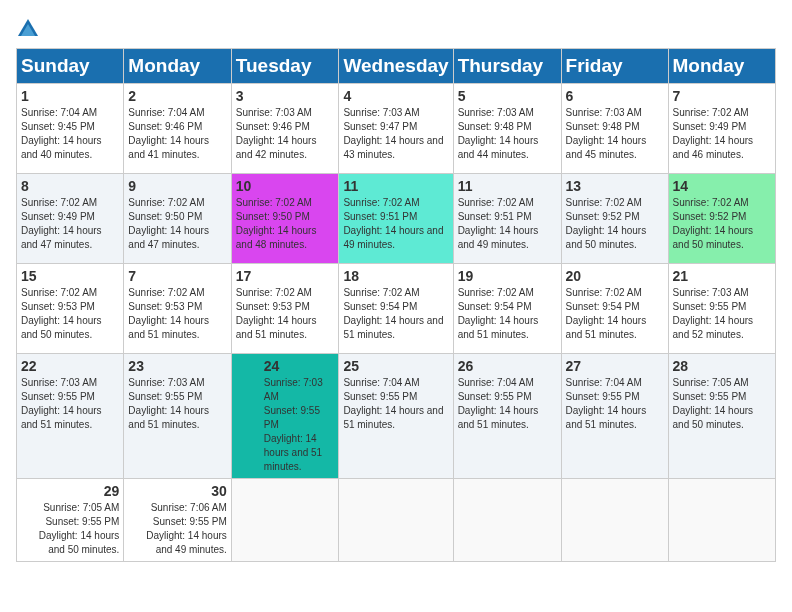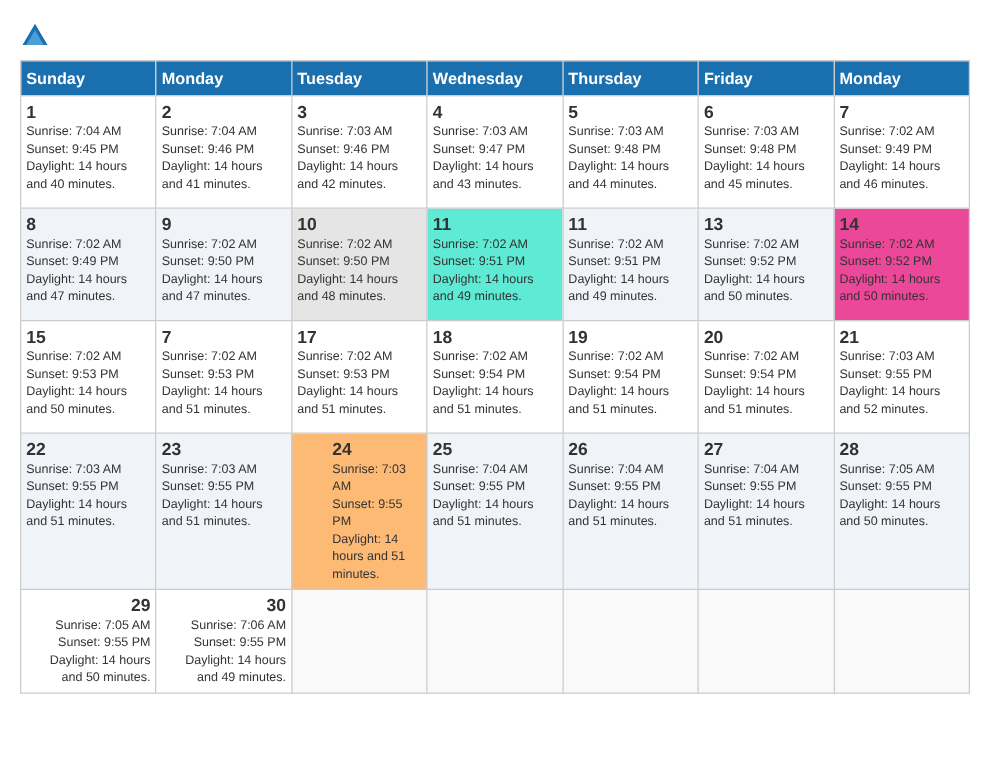"Sunday" .calendar-table th { font-size: 13px -> 19px }
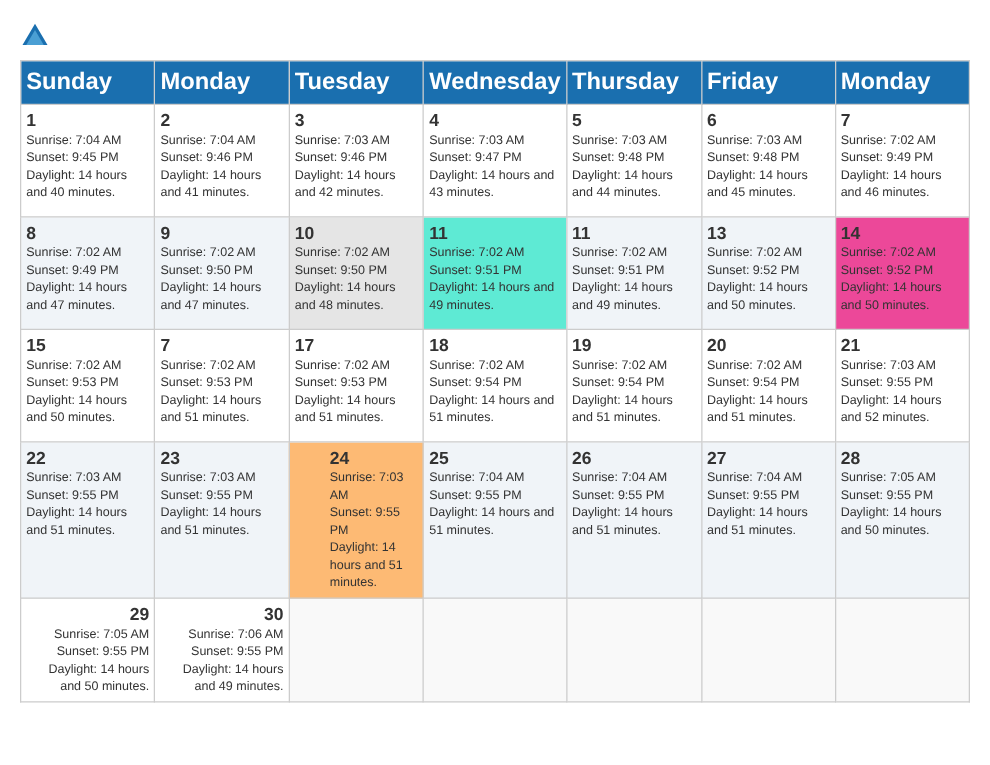"10" td { background: #e5e5e5 -> #d946ef }
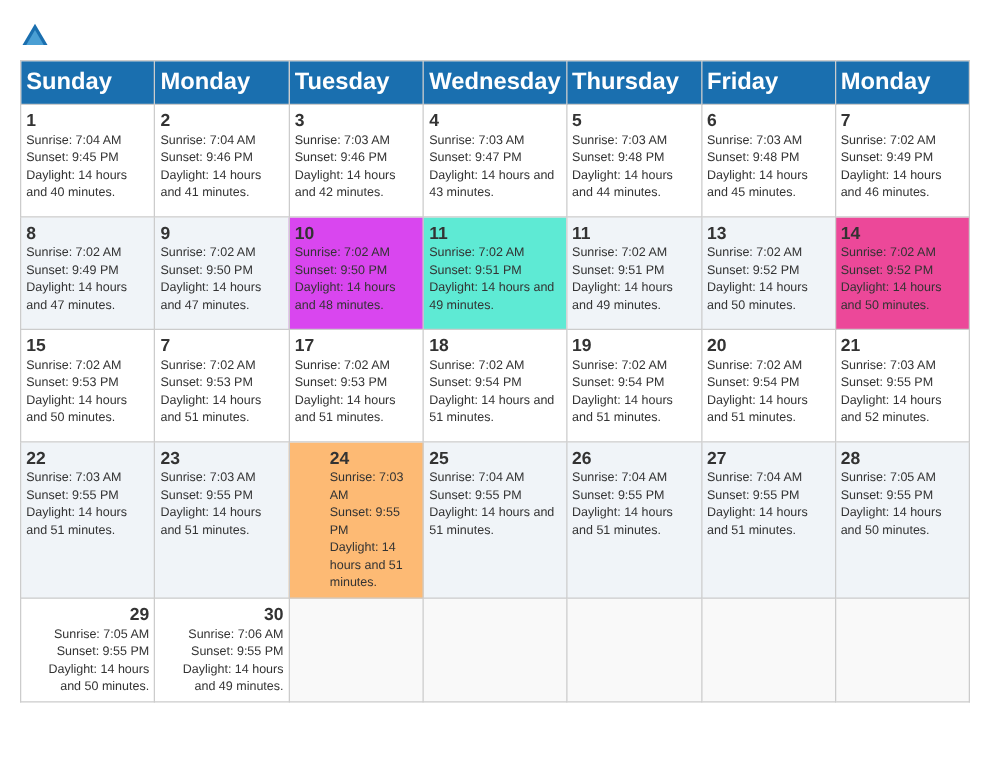"14" td { background: #ec4899 -> #86efac }
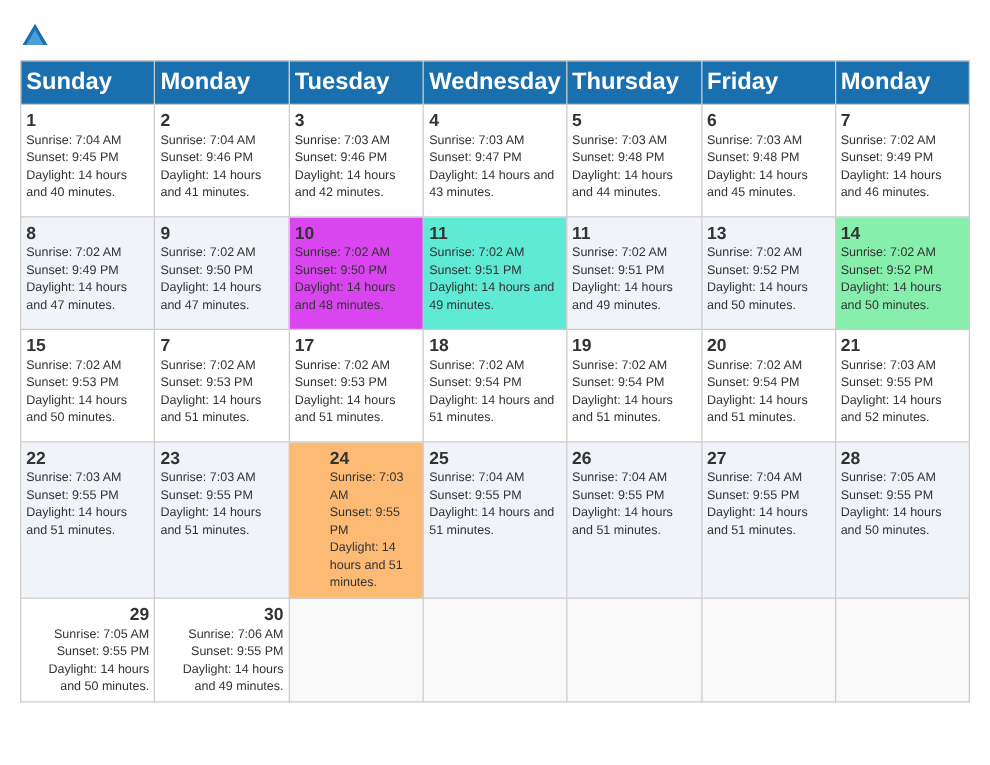"24" td { background: #fdba74 -> #14b8a6 }
